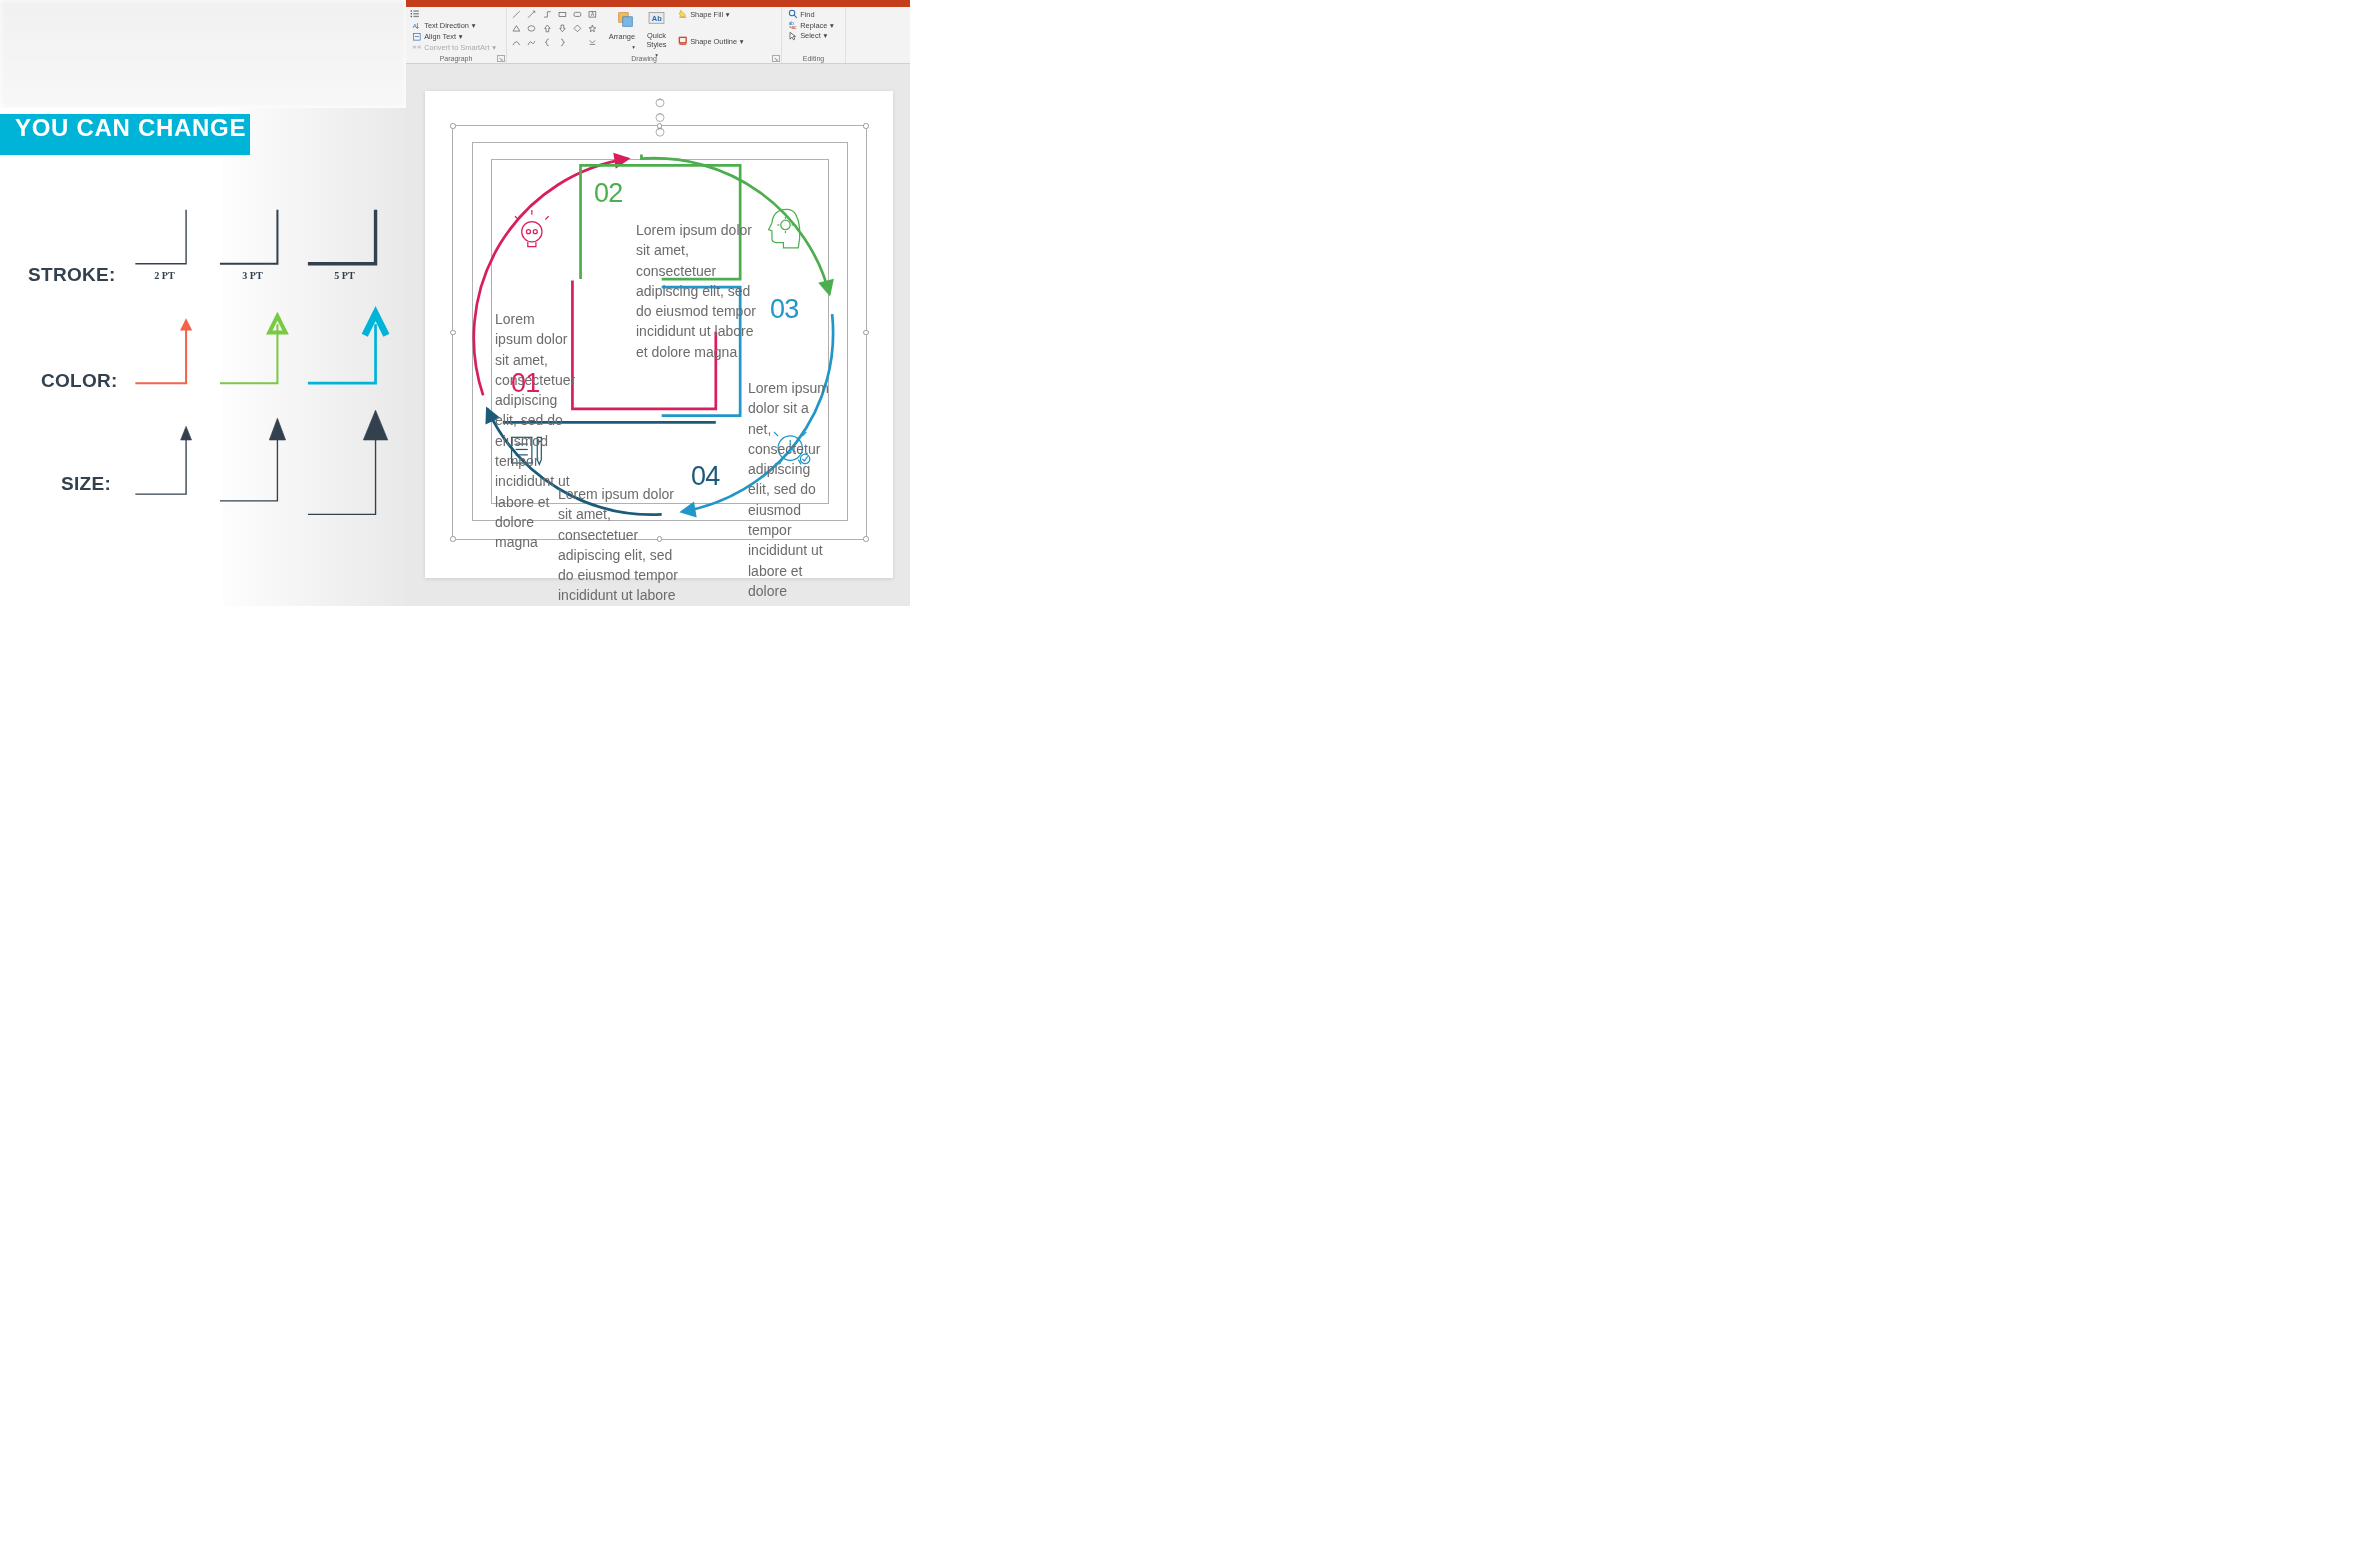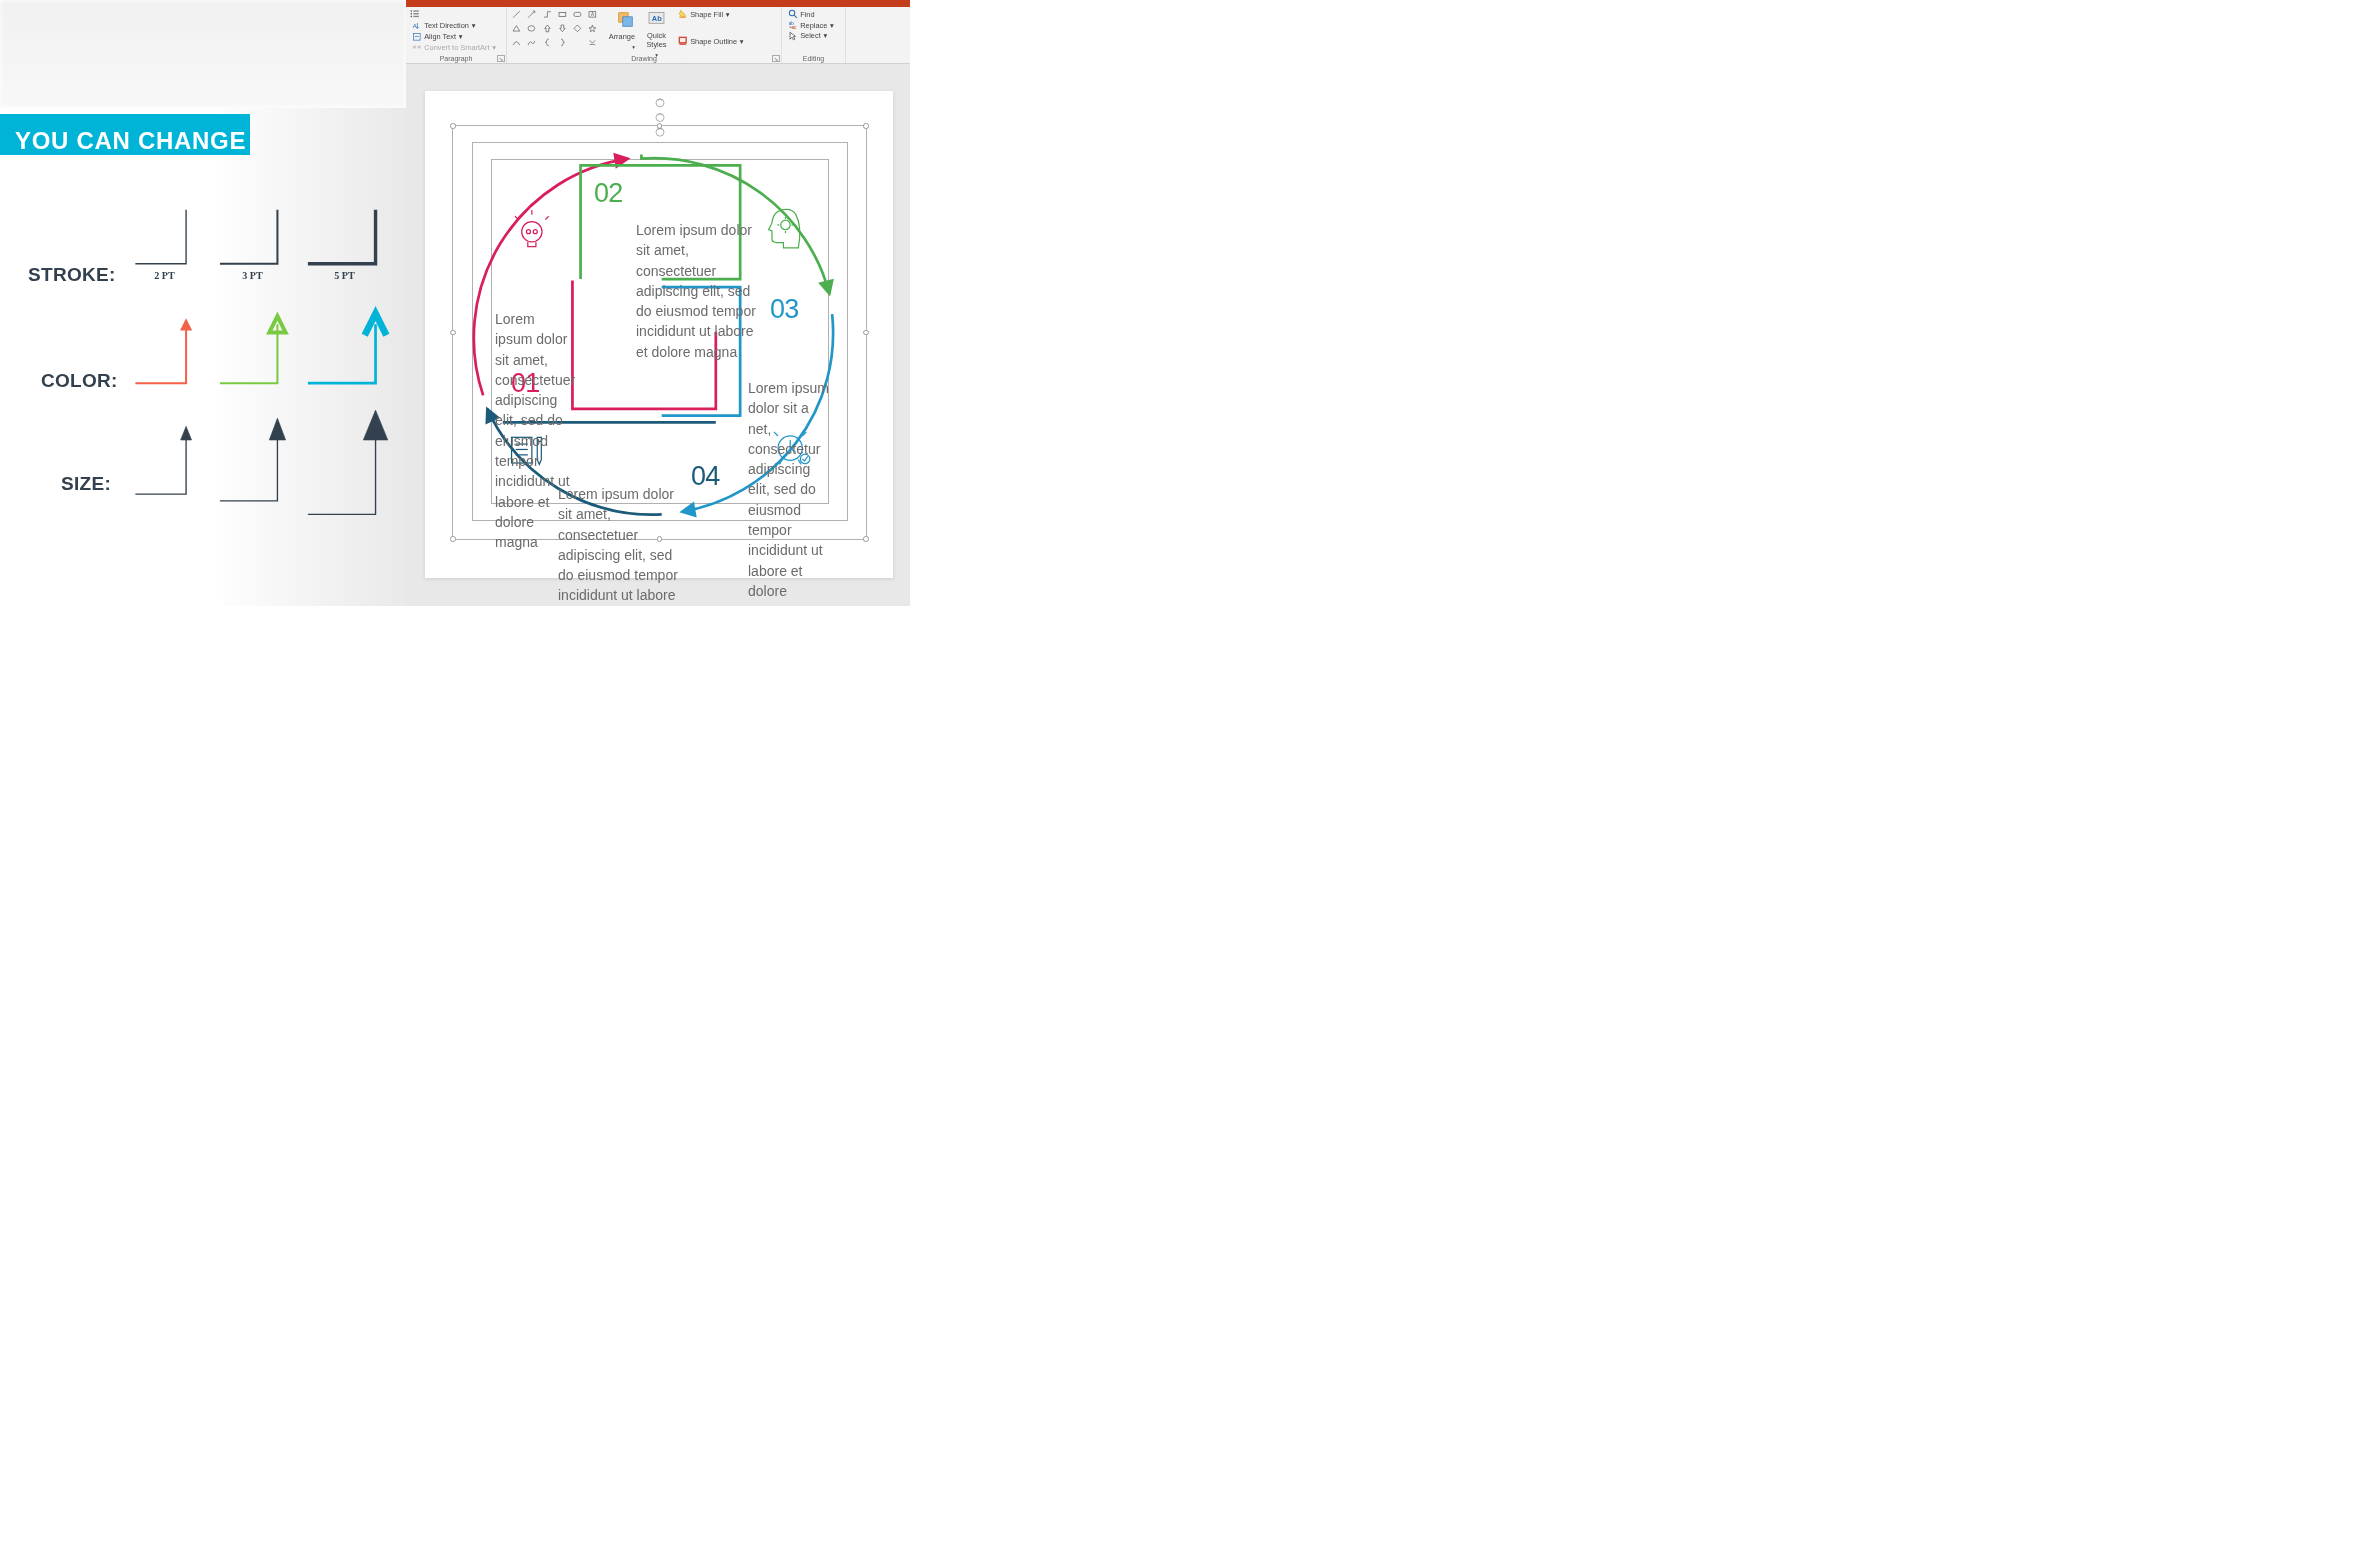"YOU CAN CHANGE" .title-bar { align-items: flex-end -> flex-start }
